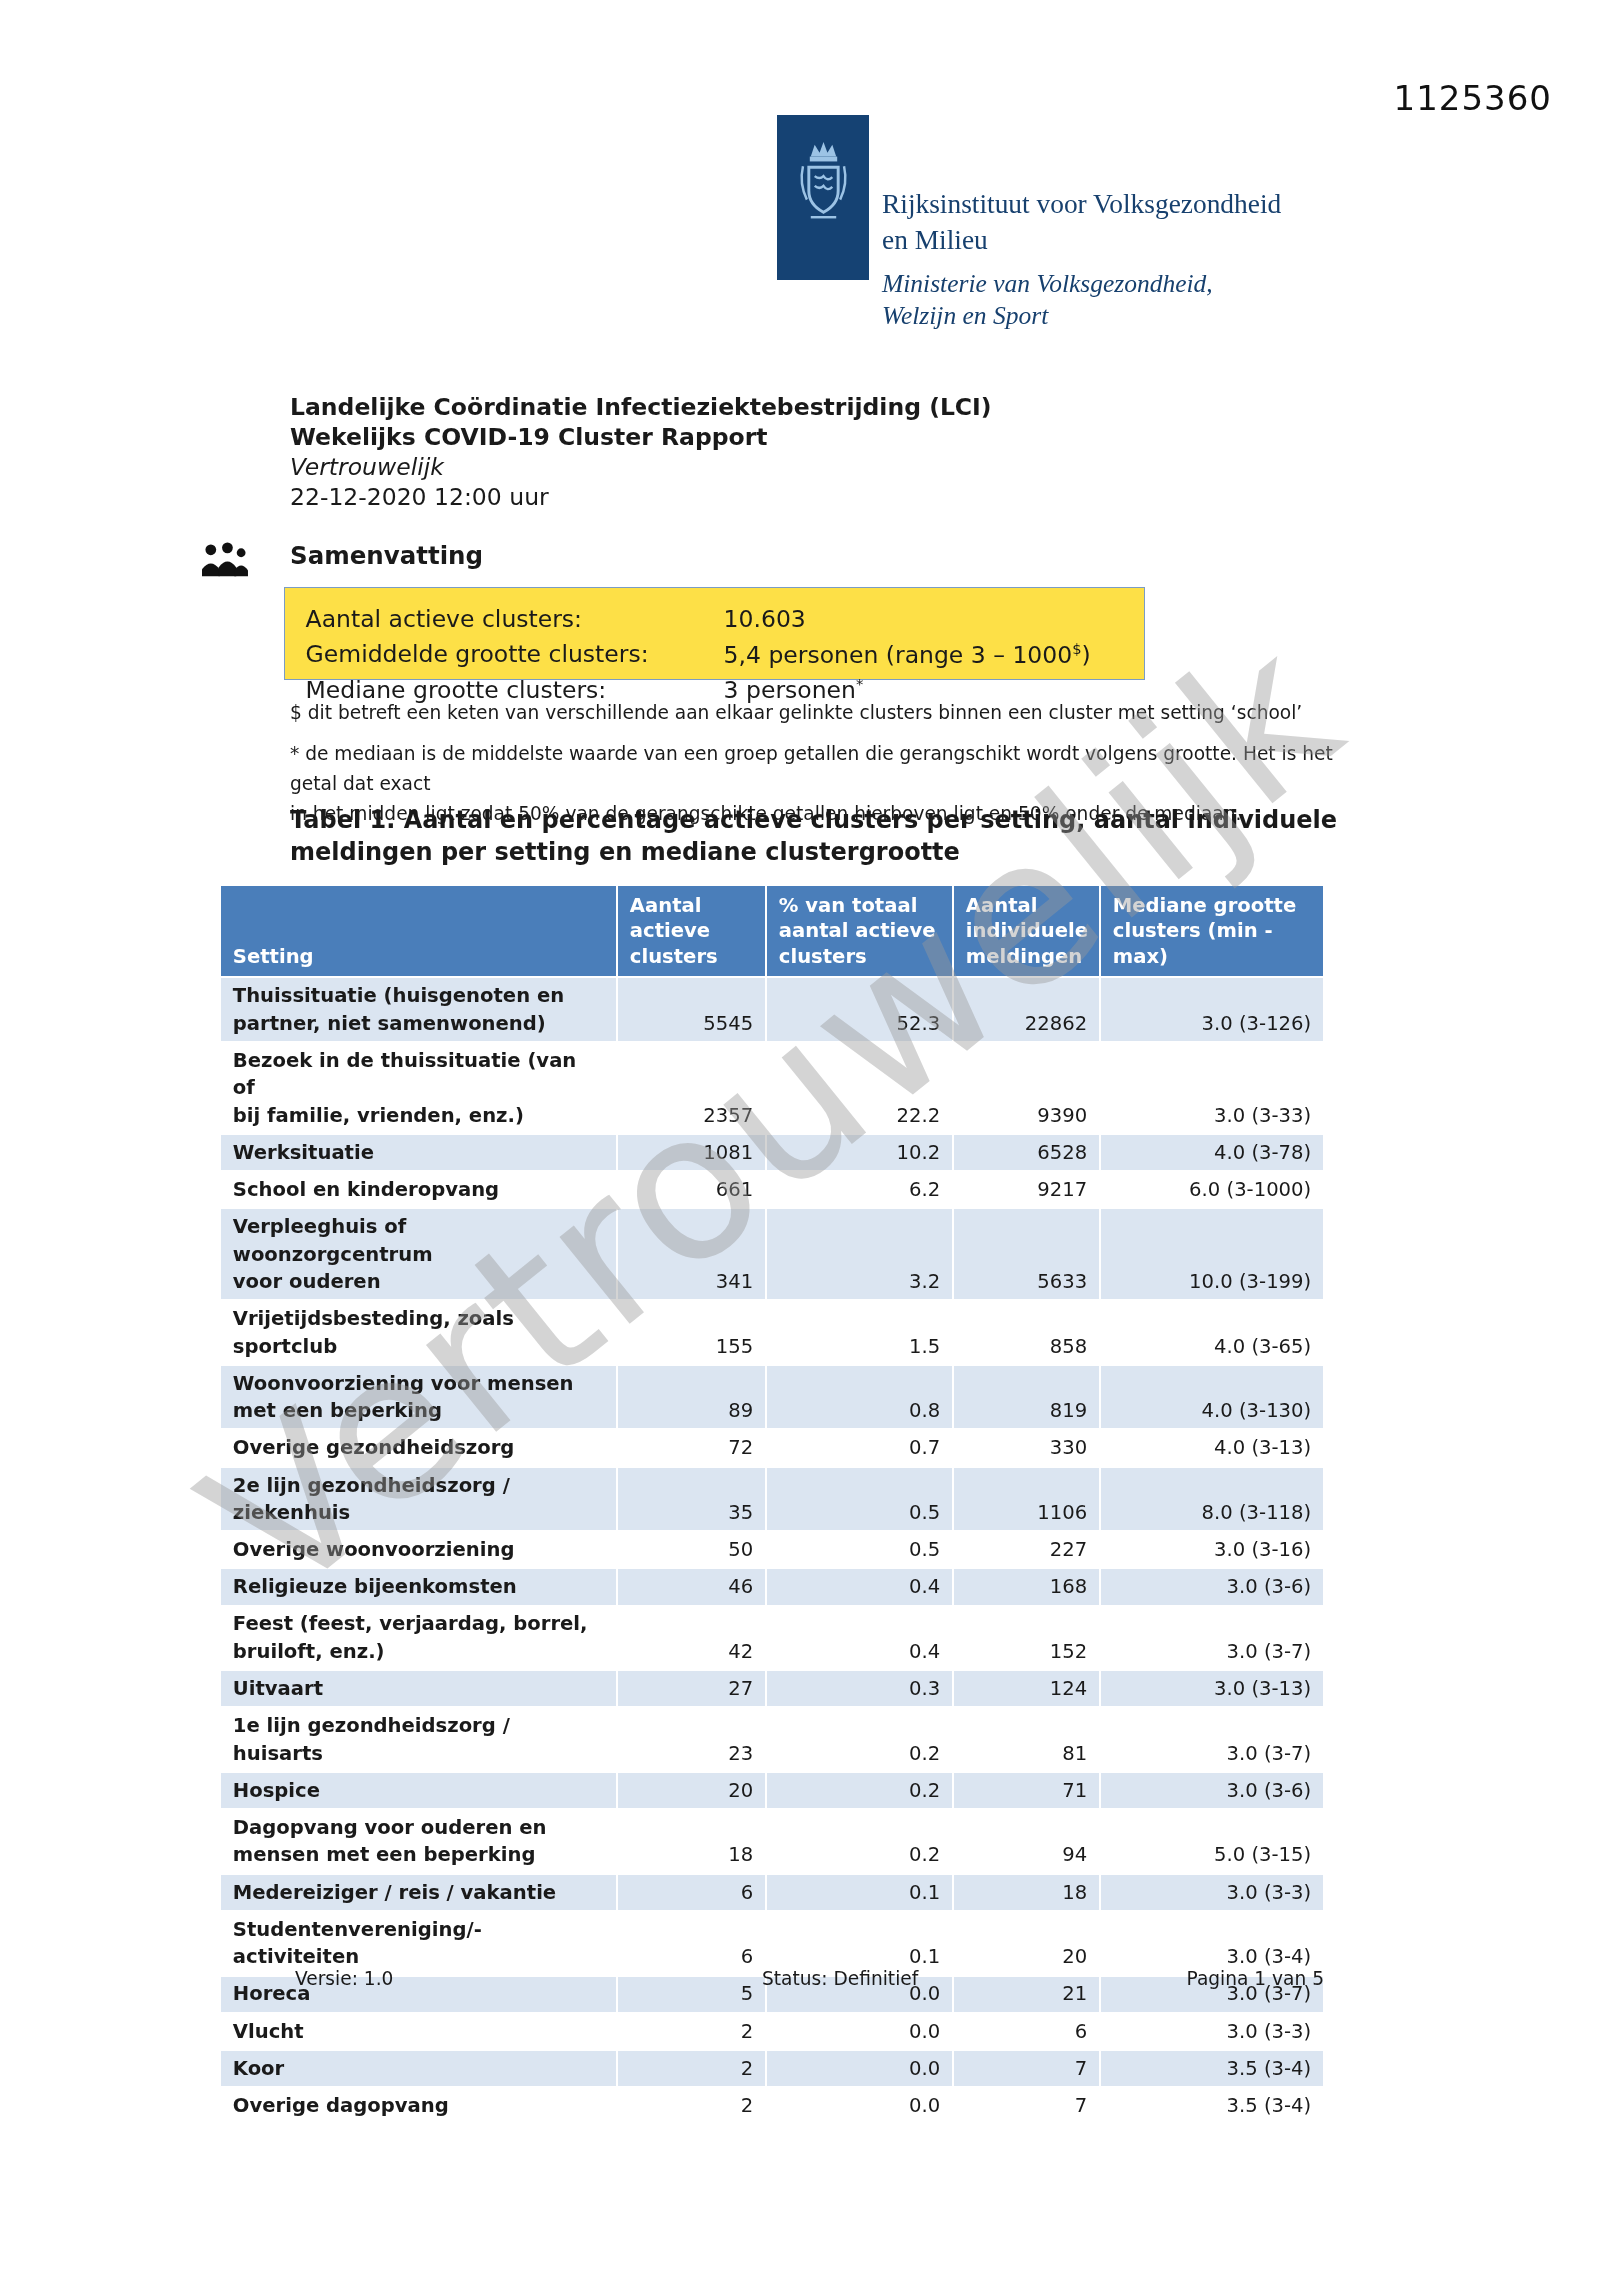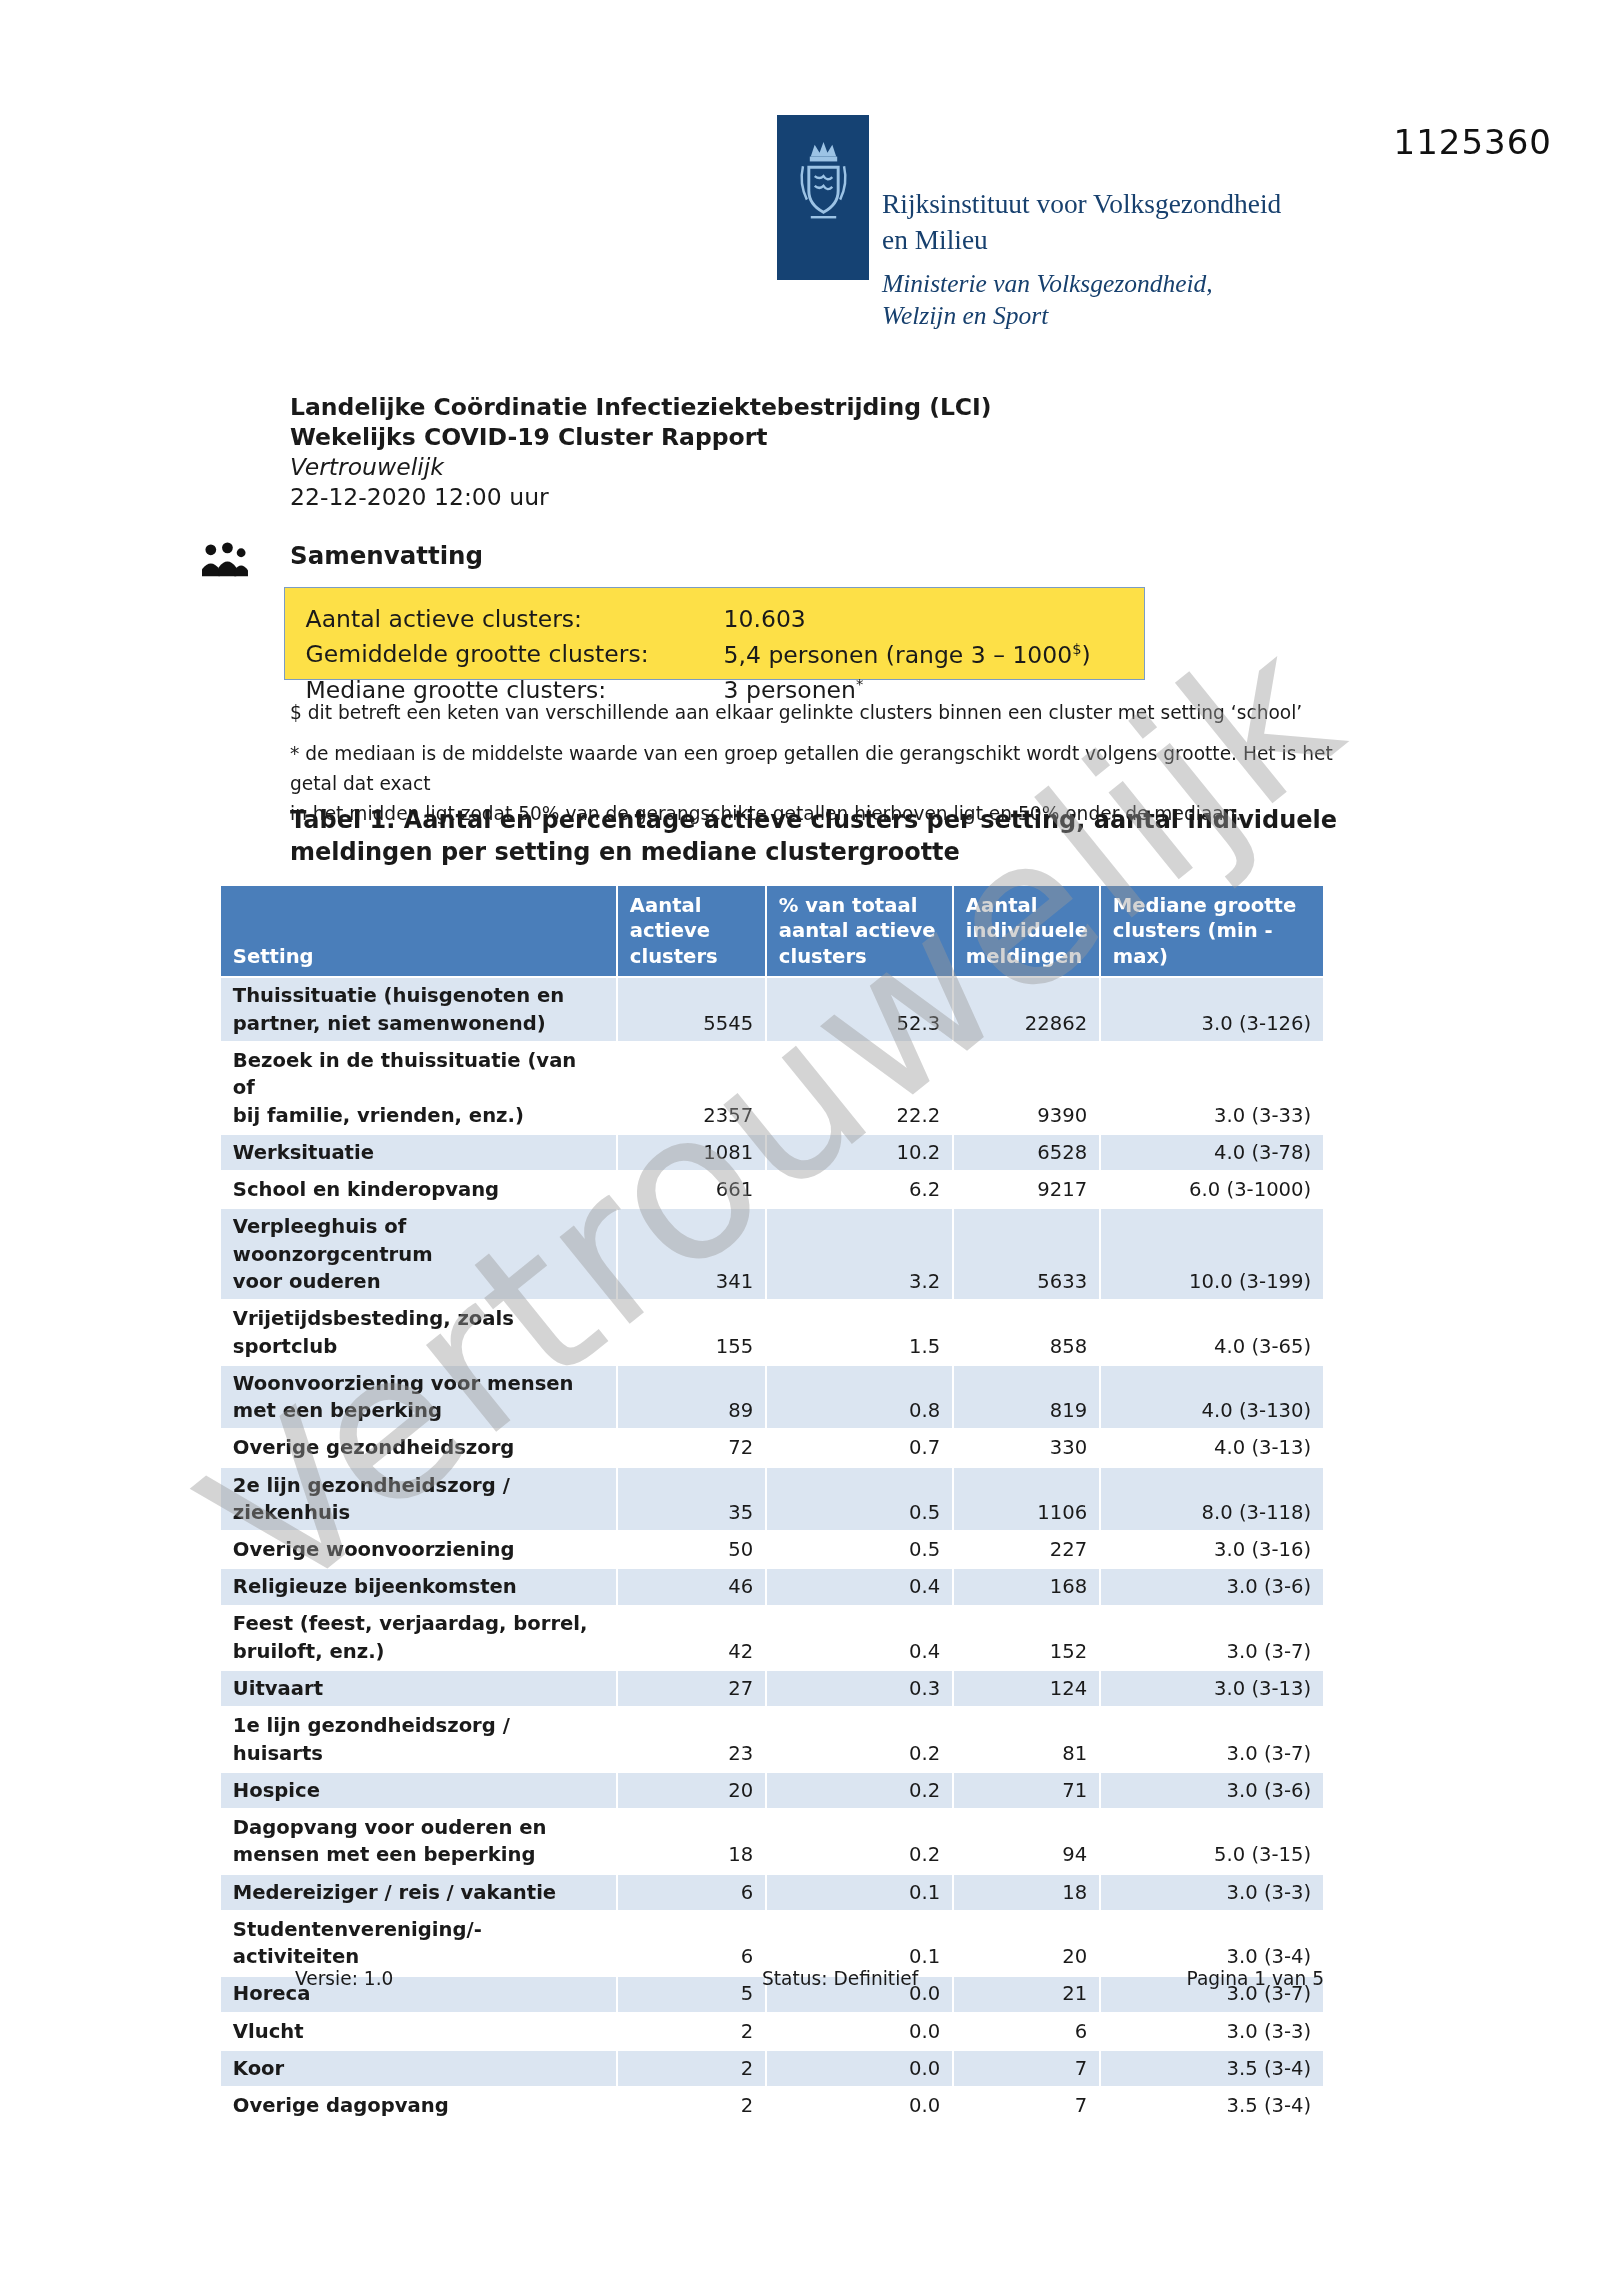"1125360" .doc-number { margin-top: 44px -> none }
